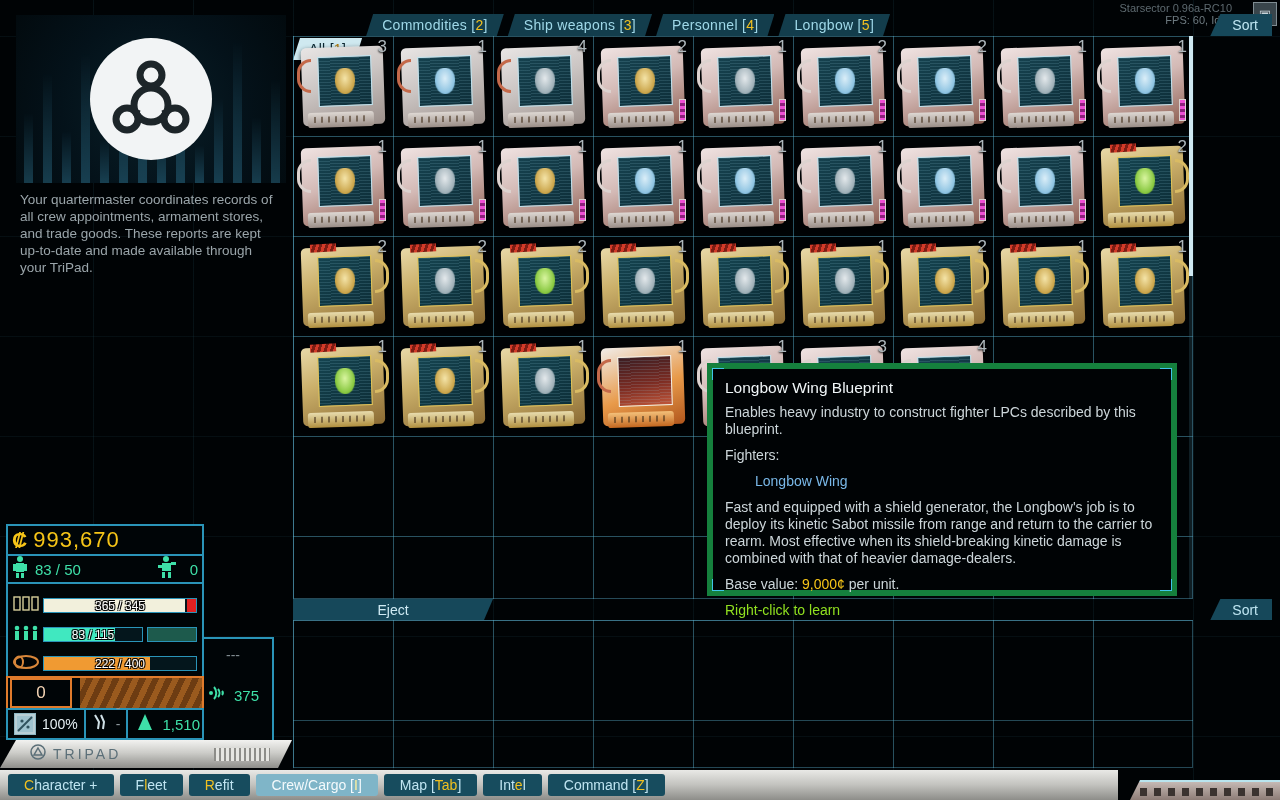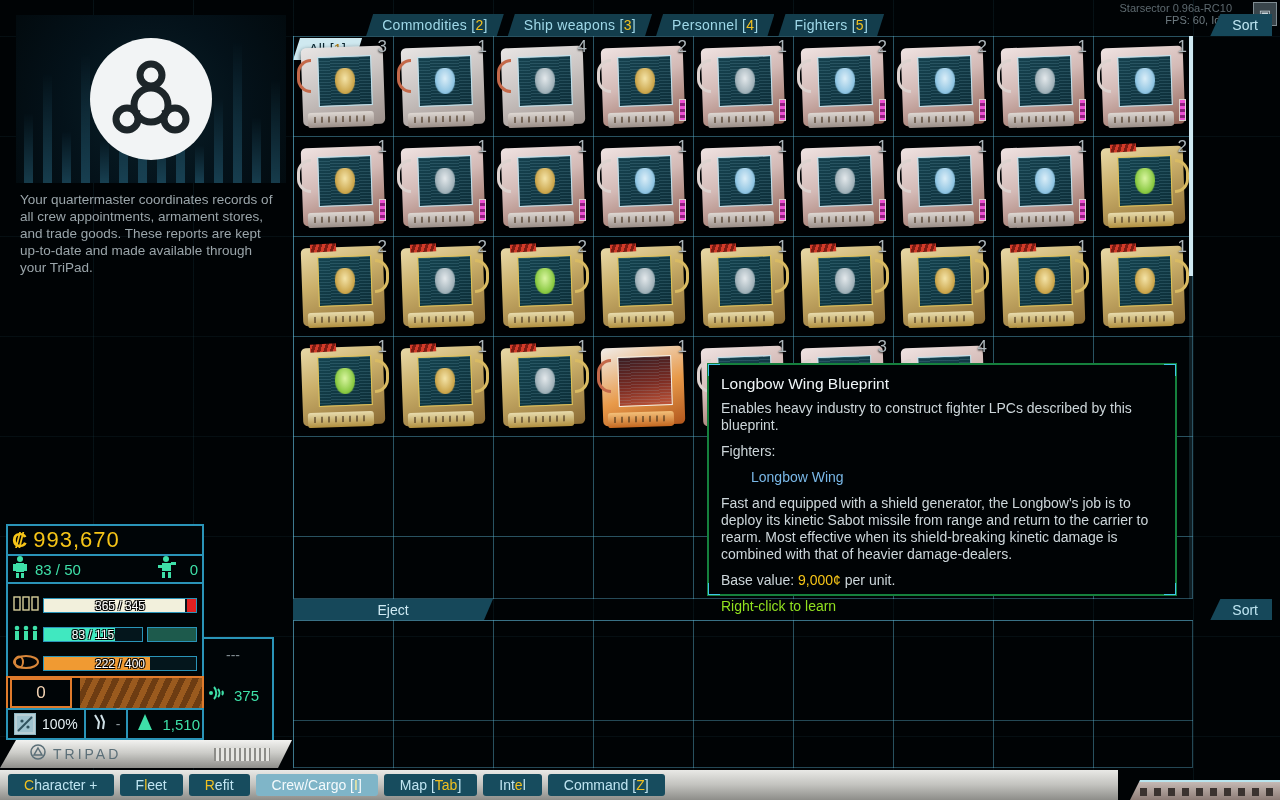"Fighters [" span { text: Fighters -> Longbow }
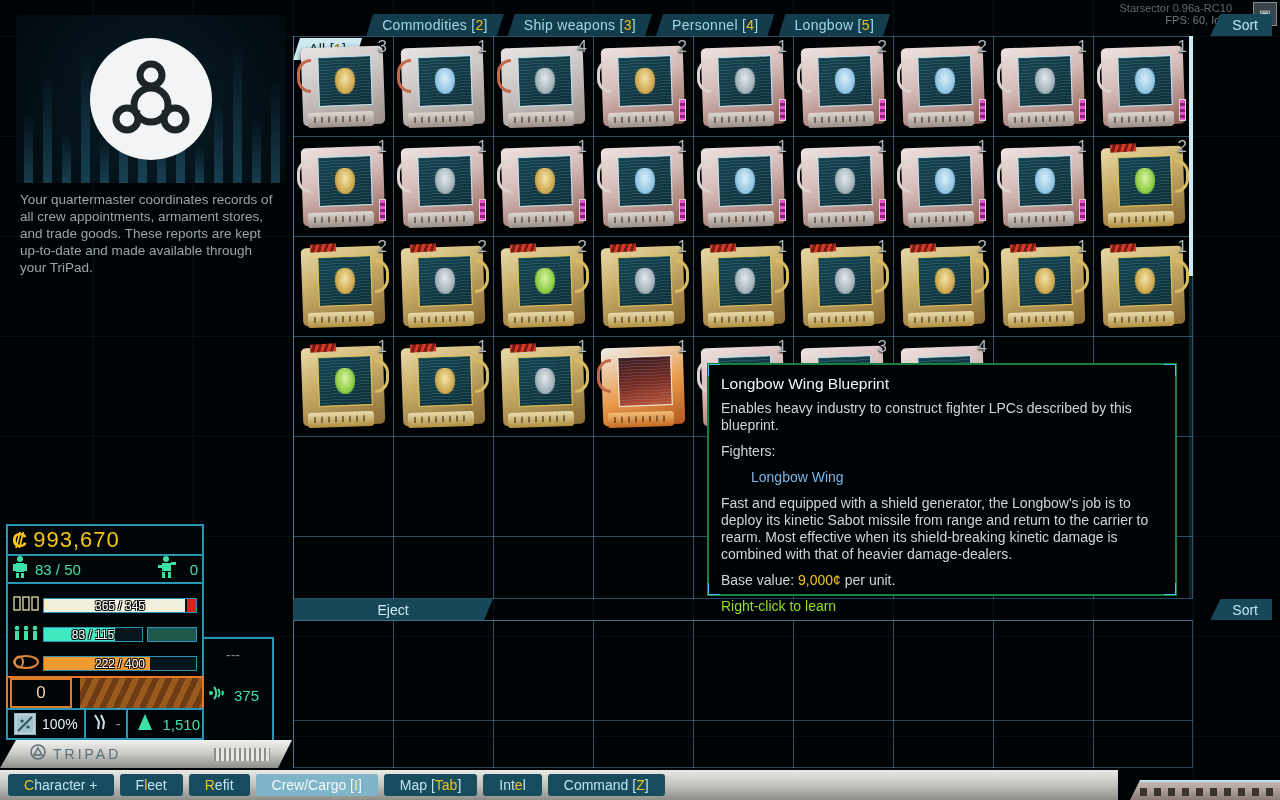"Longbow Wing Blueprint" .tooltip { border: 2px solid #15803d -> 6px solid #15803d }
